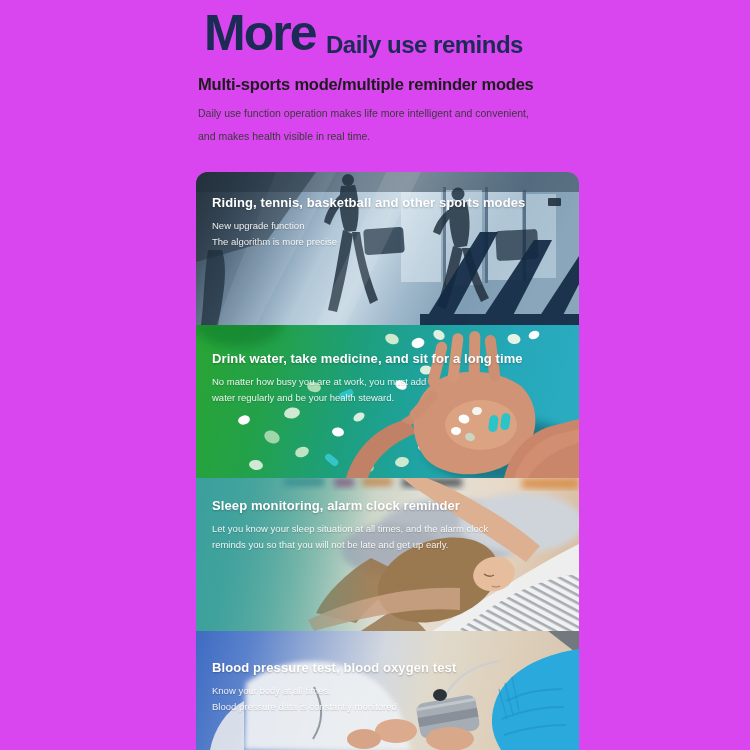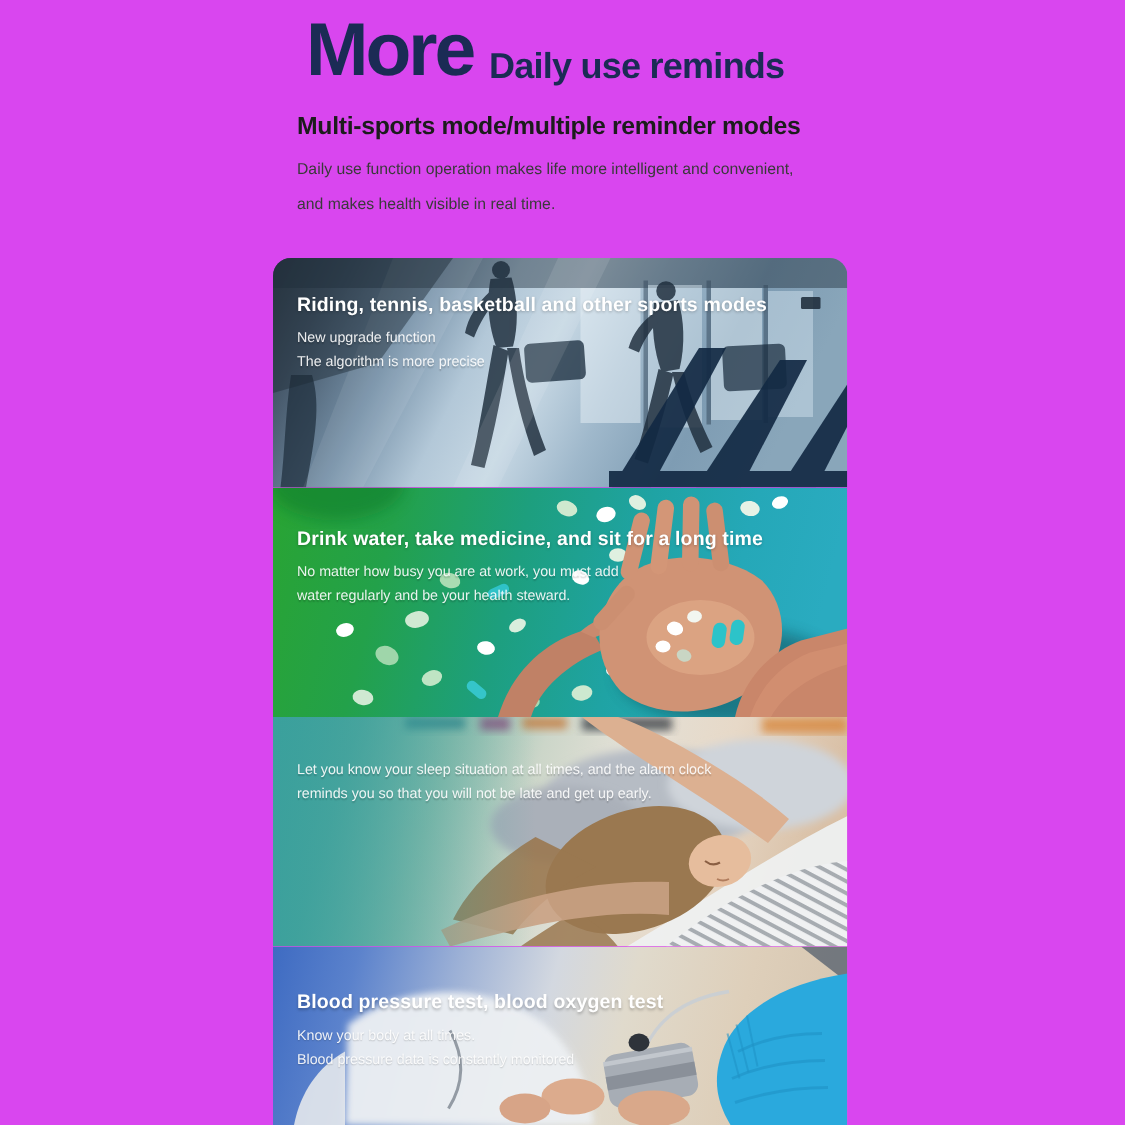"Riding, tennis, basketball and other" .stack { left: 182px -> 196px }
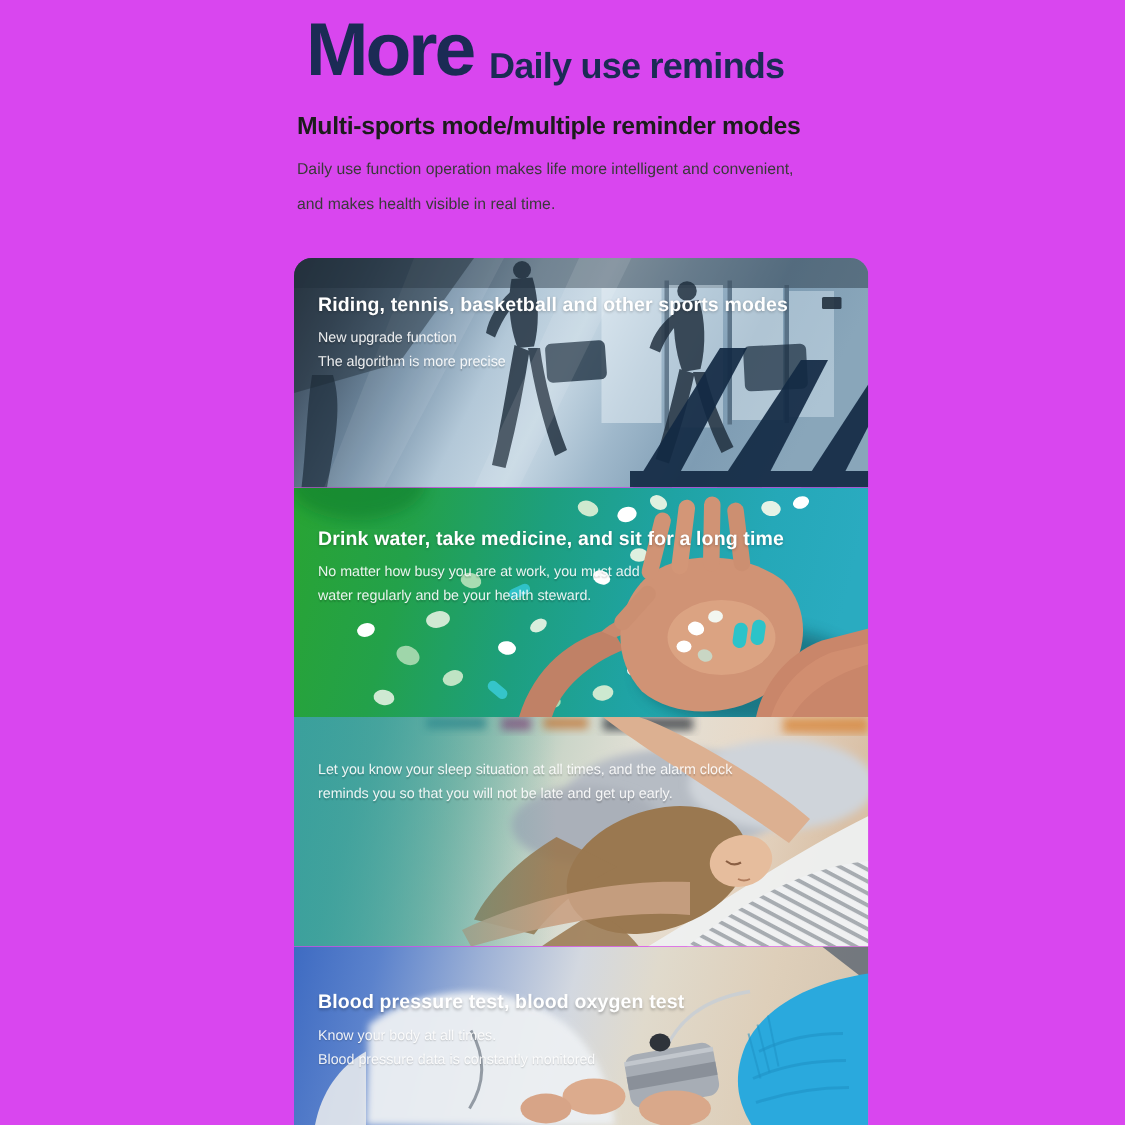"Sleep monitoring, alarm clock reminder" div.ptitle { html: none -> <div>Sleep monitoring, alarm clock reminder</div> }
